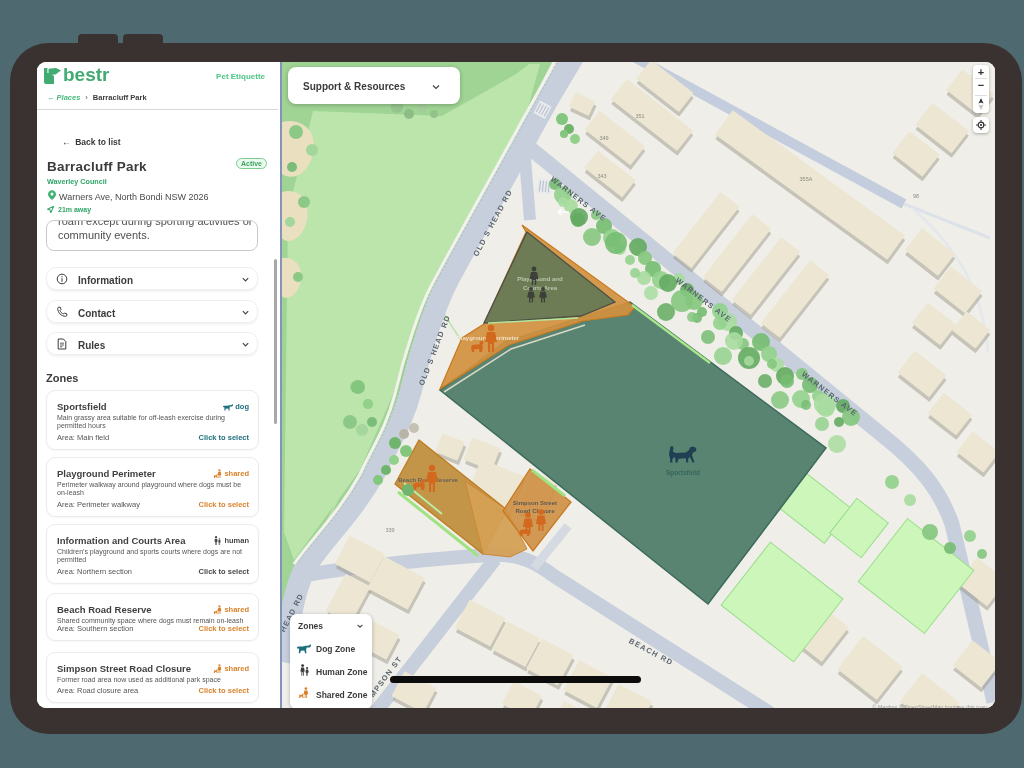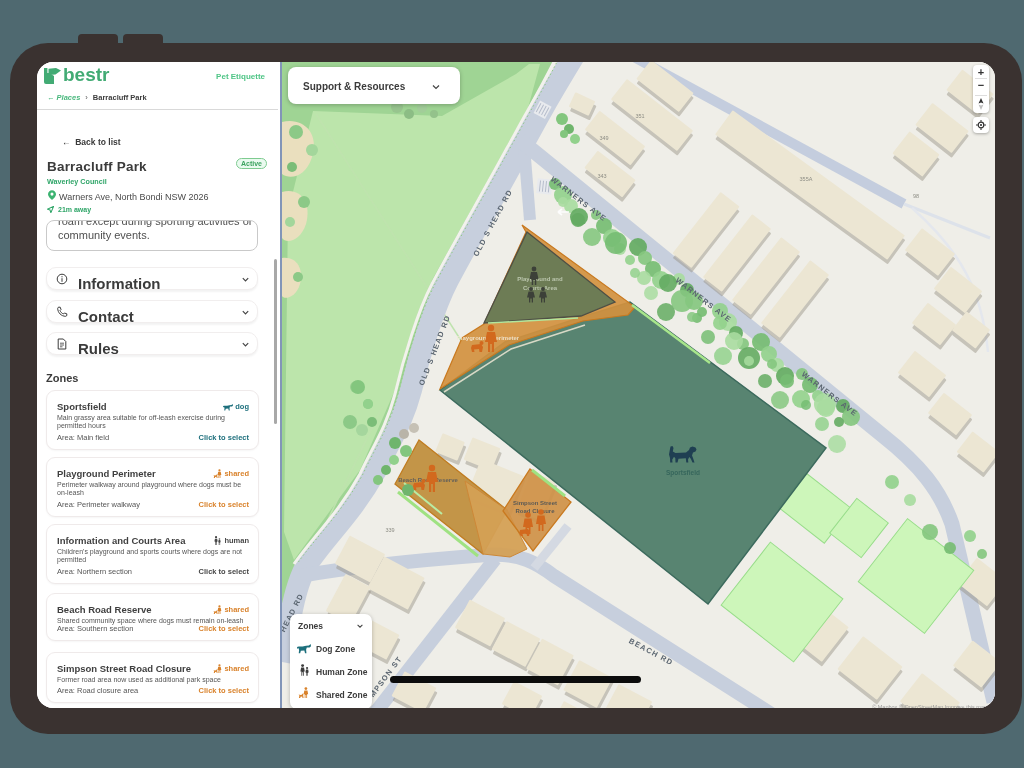"bestr" .screen { border-radius: 16px -> 9px }
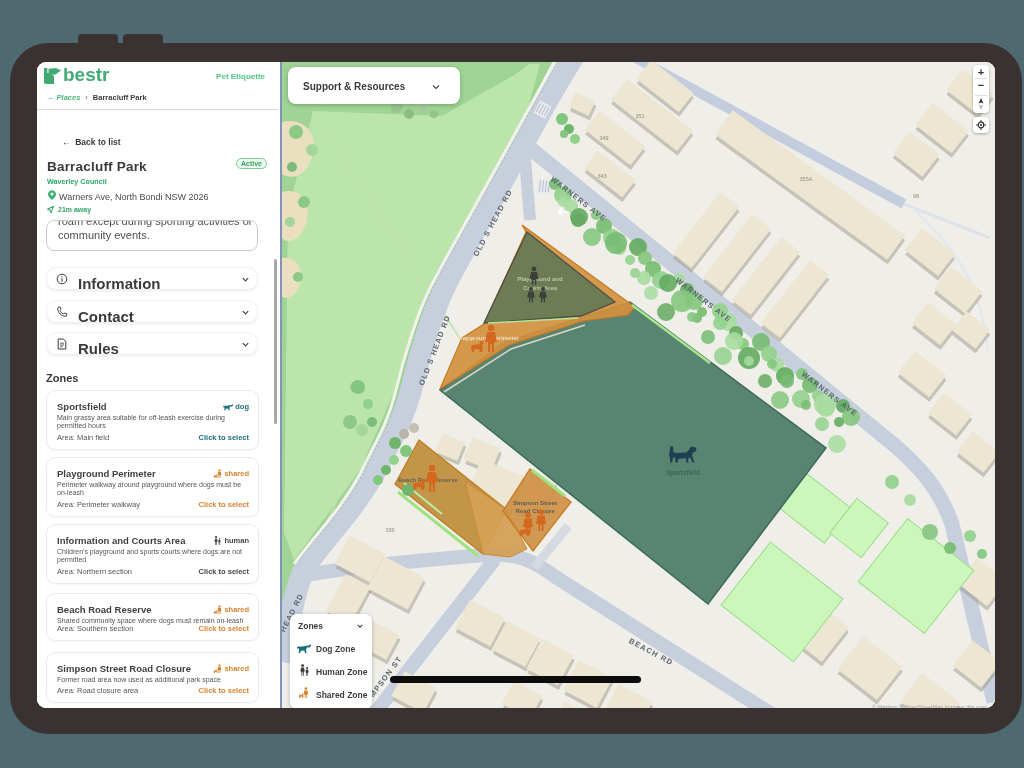"Information" .acc .lbl { font-size: 15px -> 10px }
